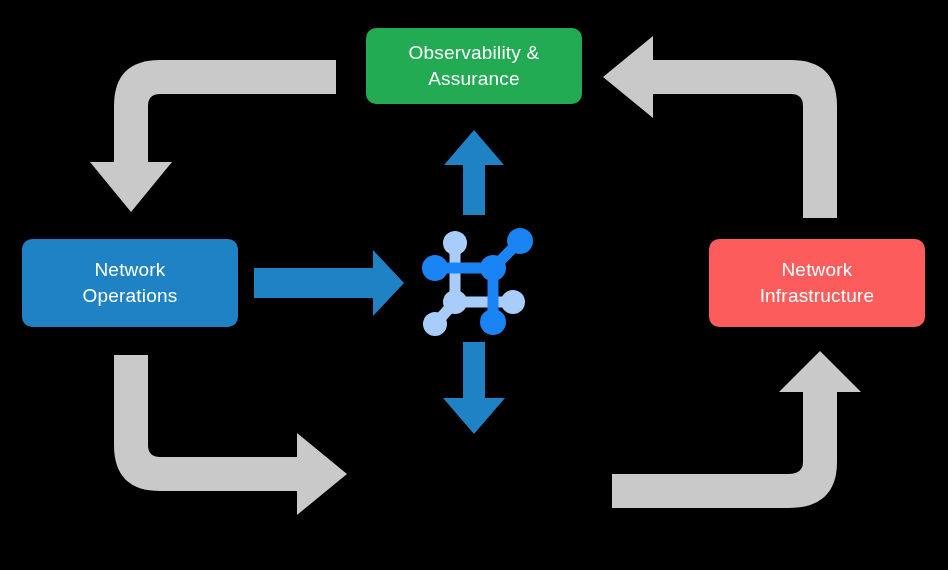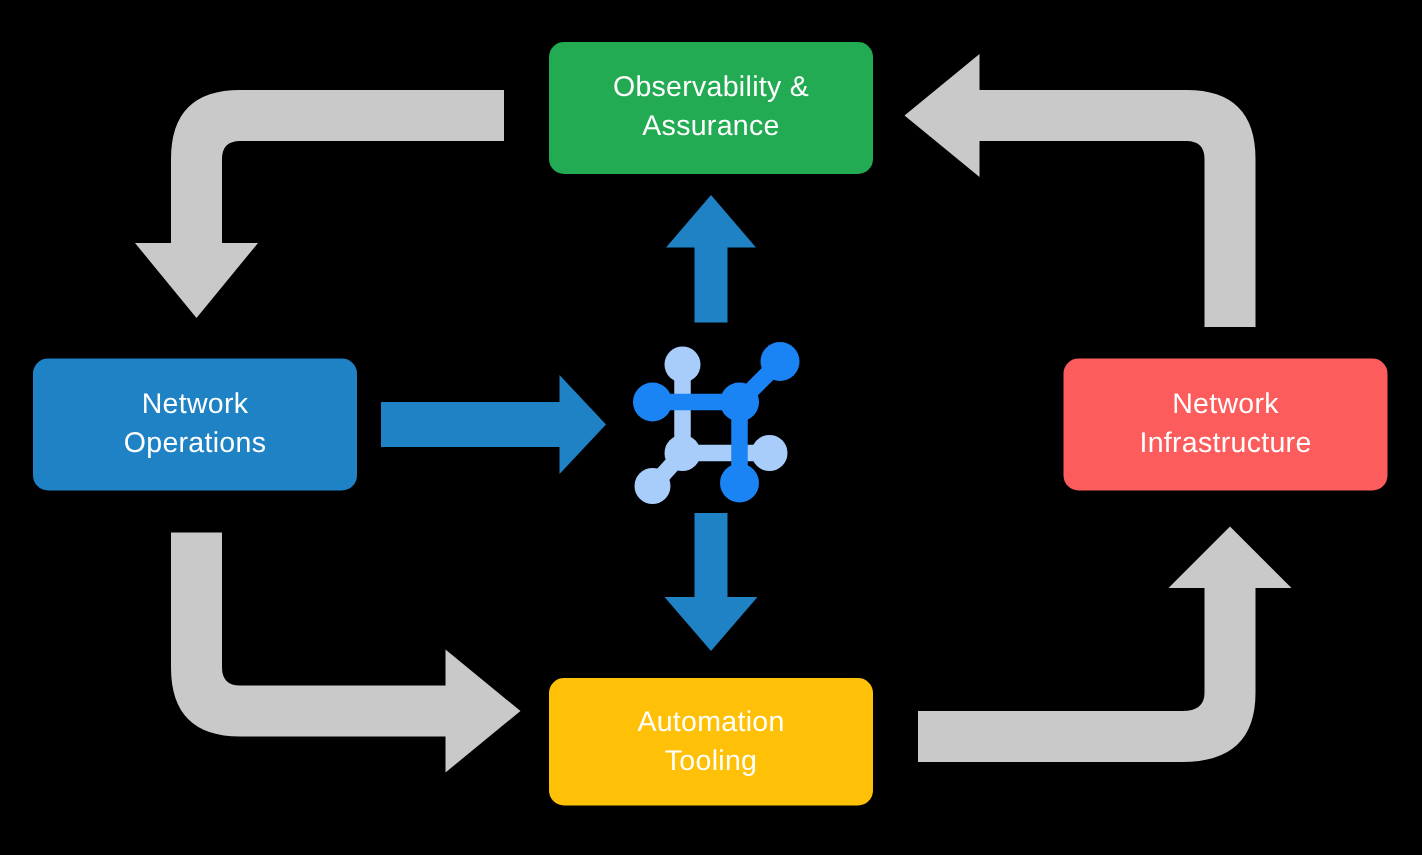"Observability &" #box-observability { height: 88px -> 76px }
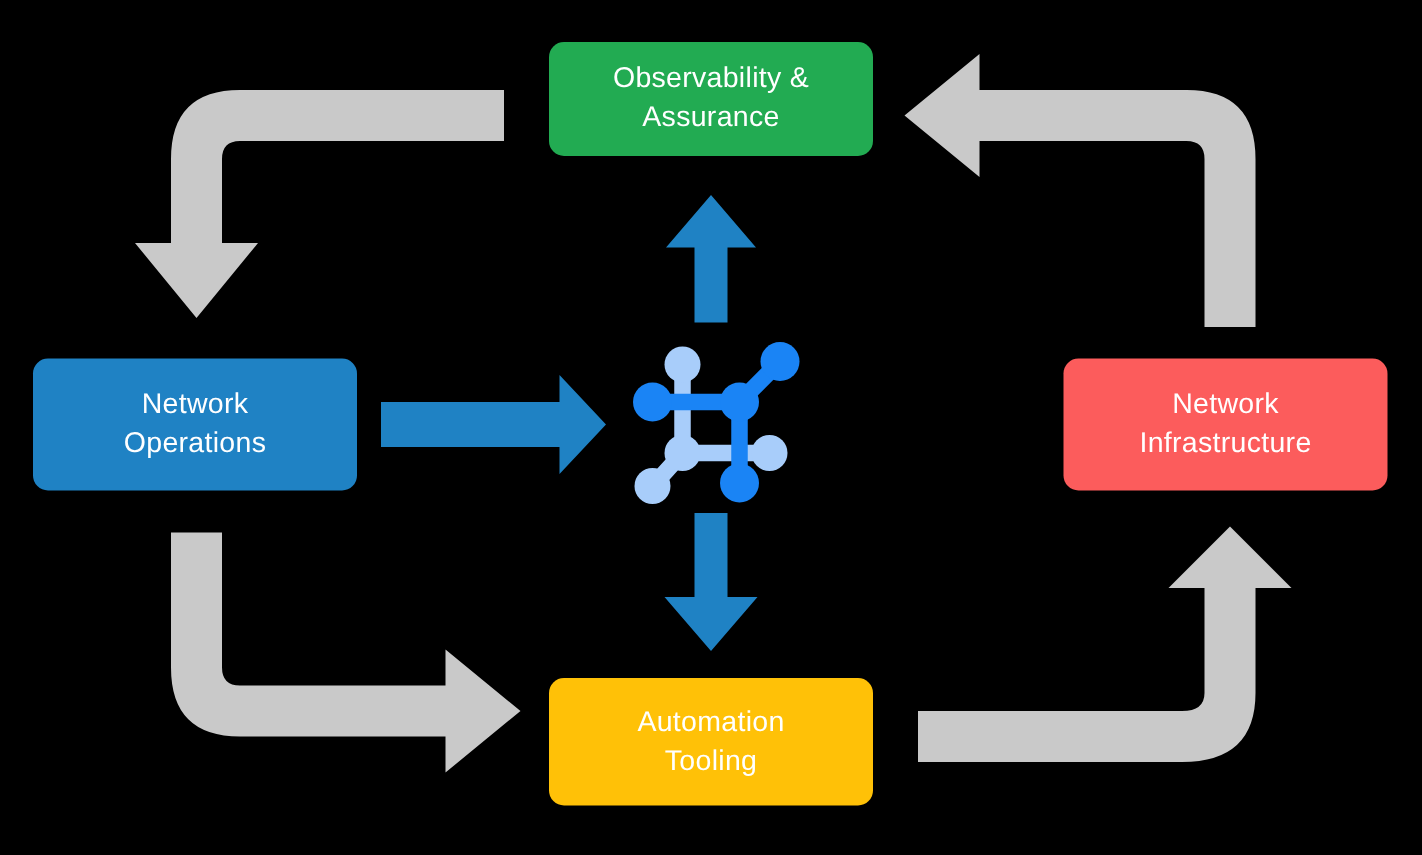"Automation" div.node-box { html: <div> <span>Automation Tooling</span> </div> -> none }
